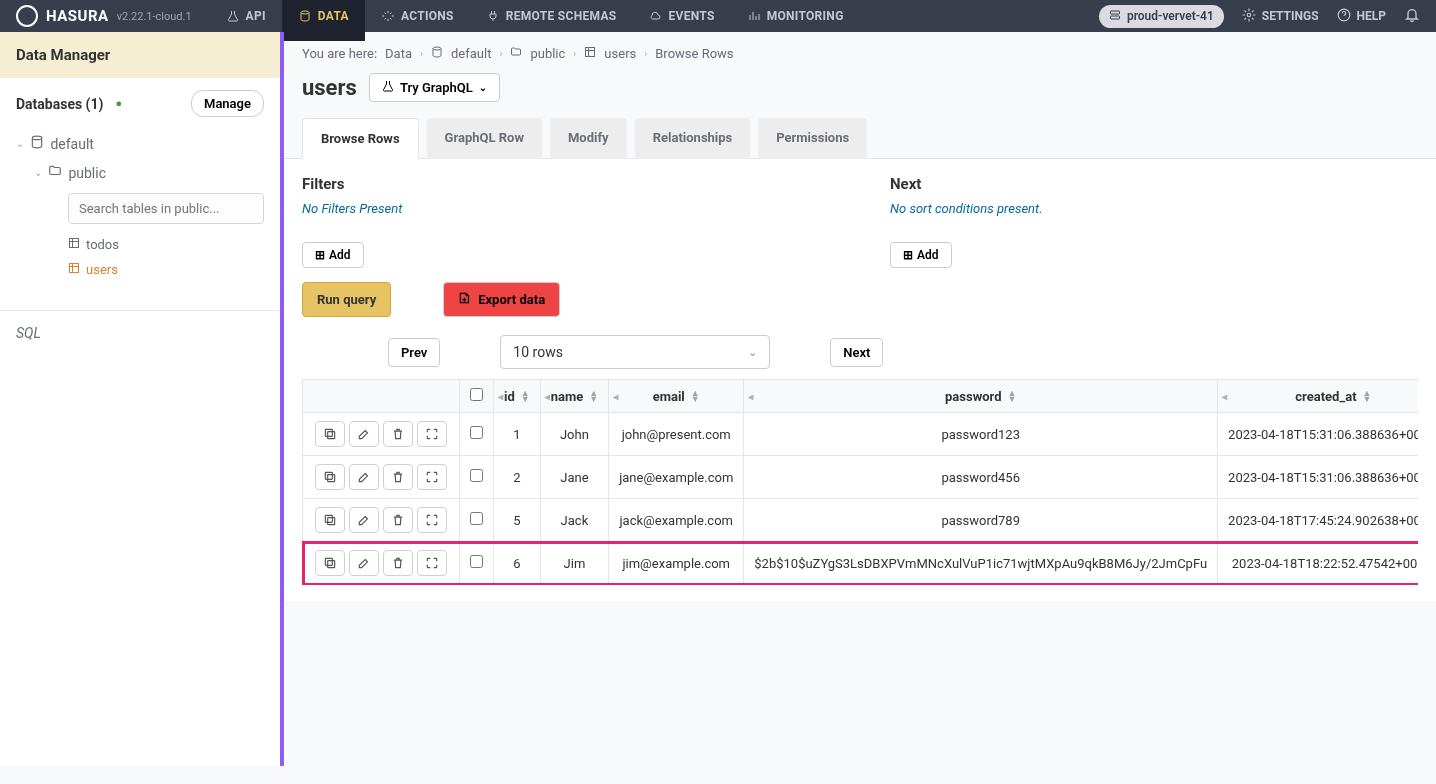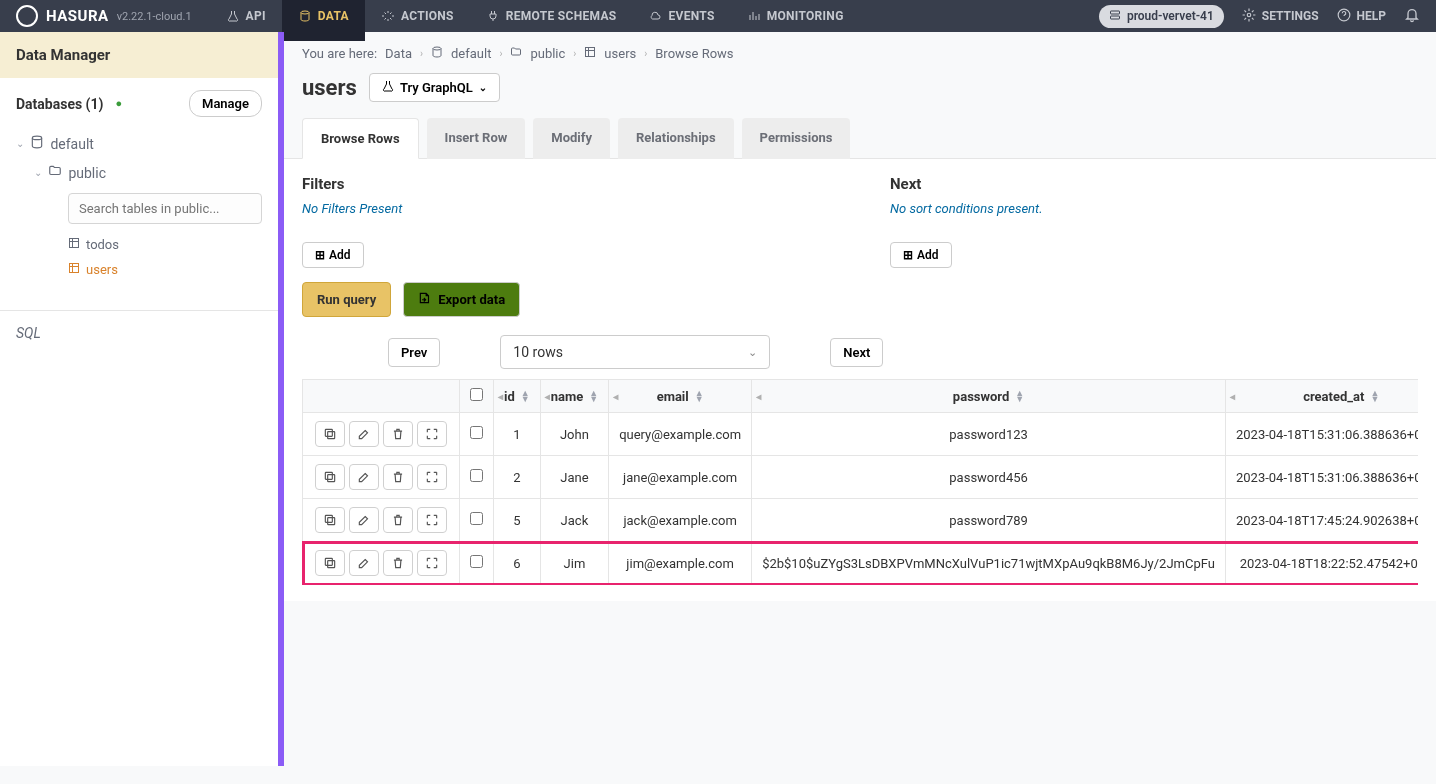"Data Manager" .sidebar { border-right: 6px solid #8b5cf6 -> 4px solid #8b5cf6 }
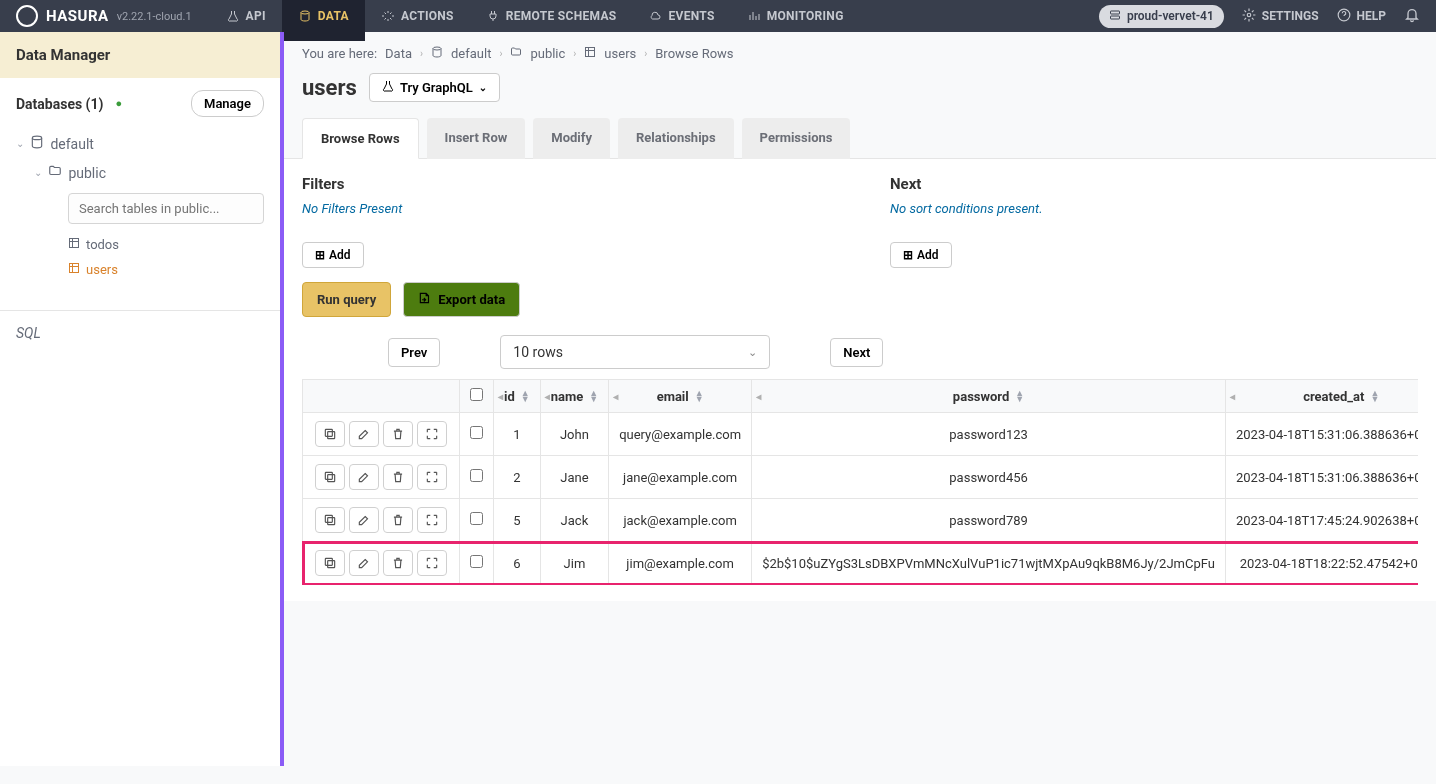"Insert Row" div.tab { text: Insert -> GraphQL }
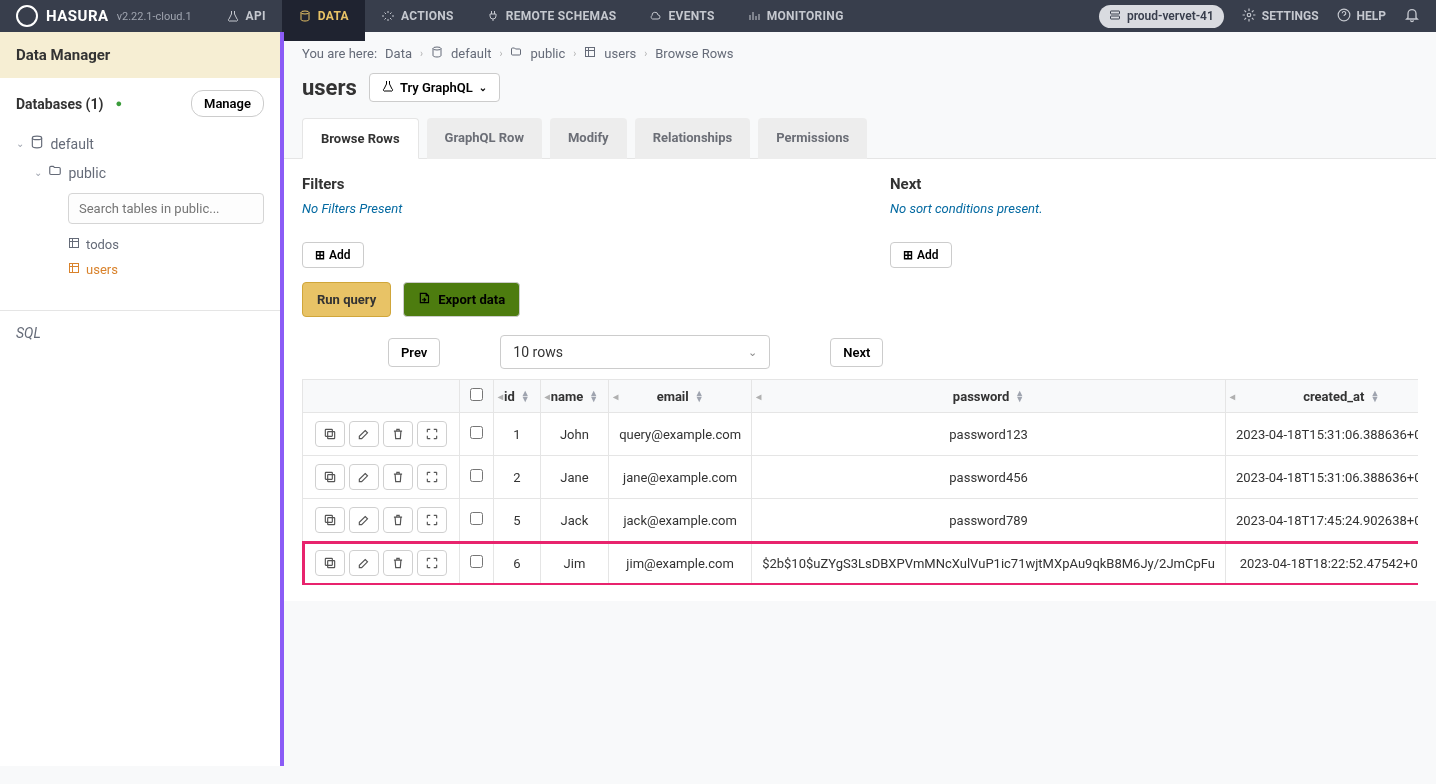"Export data" .export-btn { background: #4d7c0f -> #ef4444; margin-left: none -> 40px }
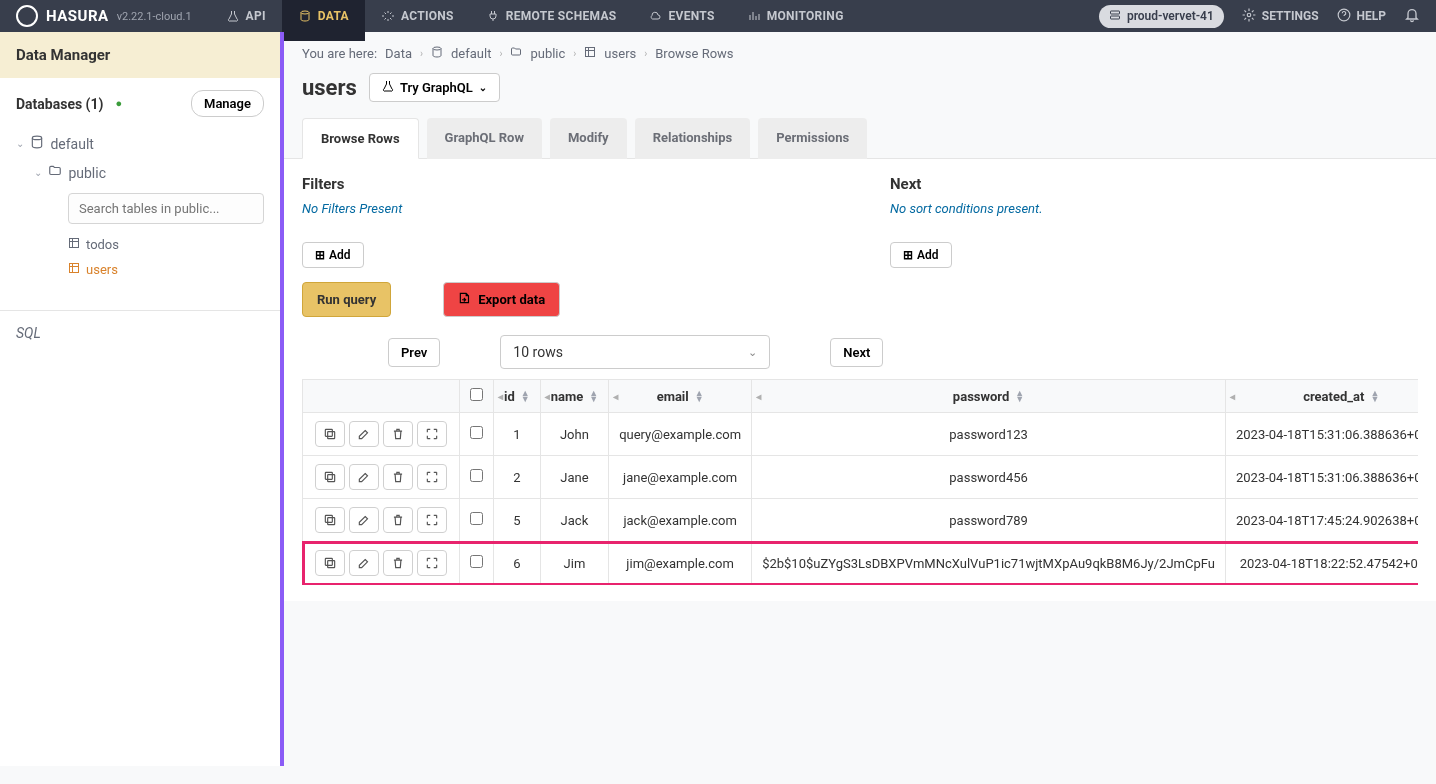"query@example.com" td { text: query@example.com -> john@present.com }
